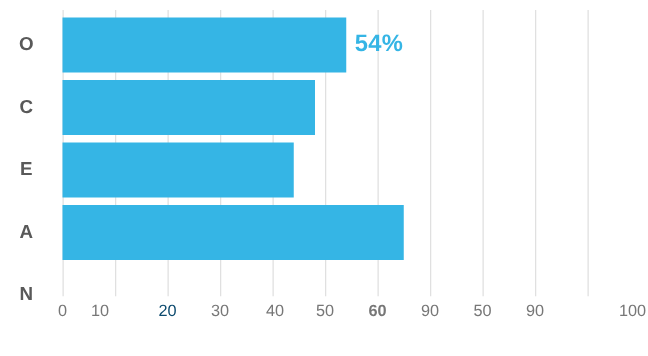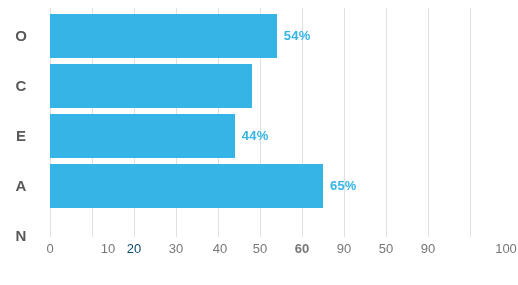"54%" .bar-value { font-size: 13px -> 19px }
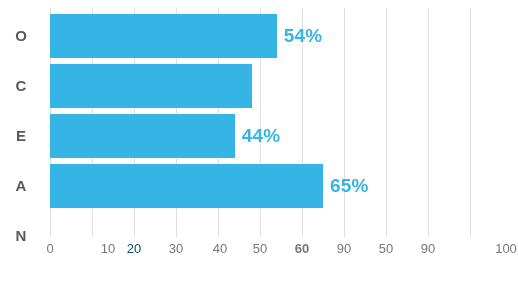"44%" div.bar-value { html: <div>44%</div> -> none }
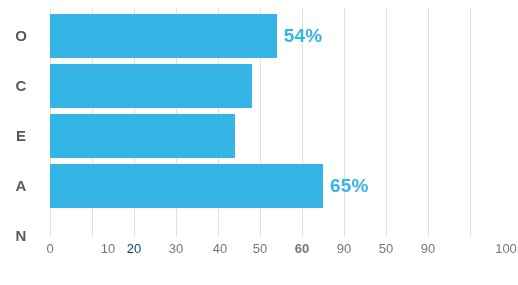"65%" div.bar-value { html: <div>65%</div> -> none }
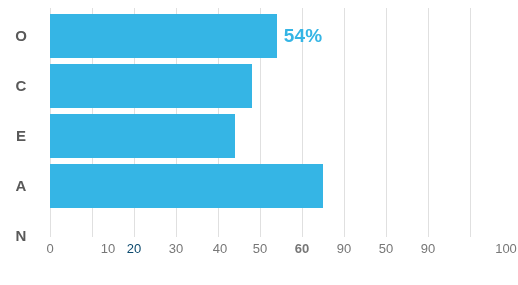"10" div.xtick-label { left: 108px -> 80px }
